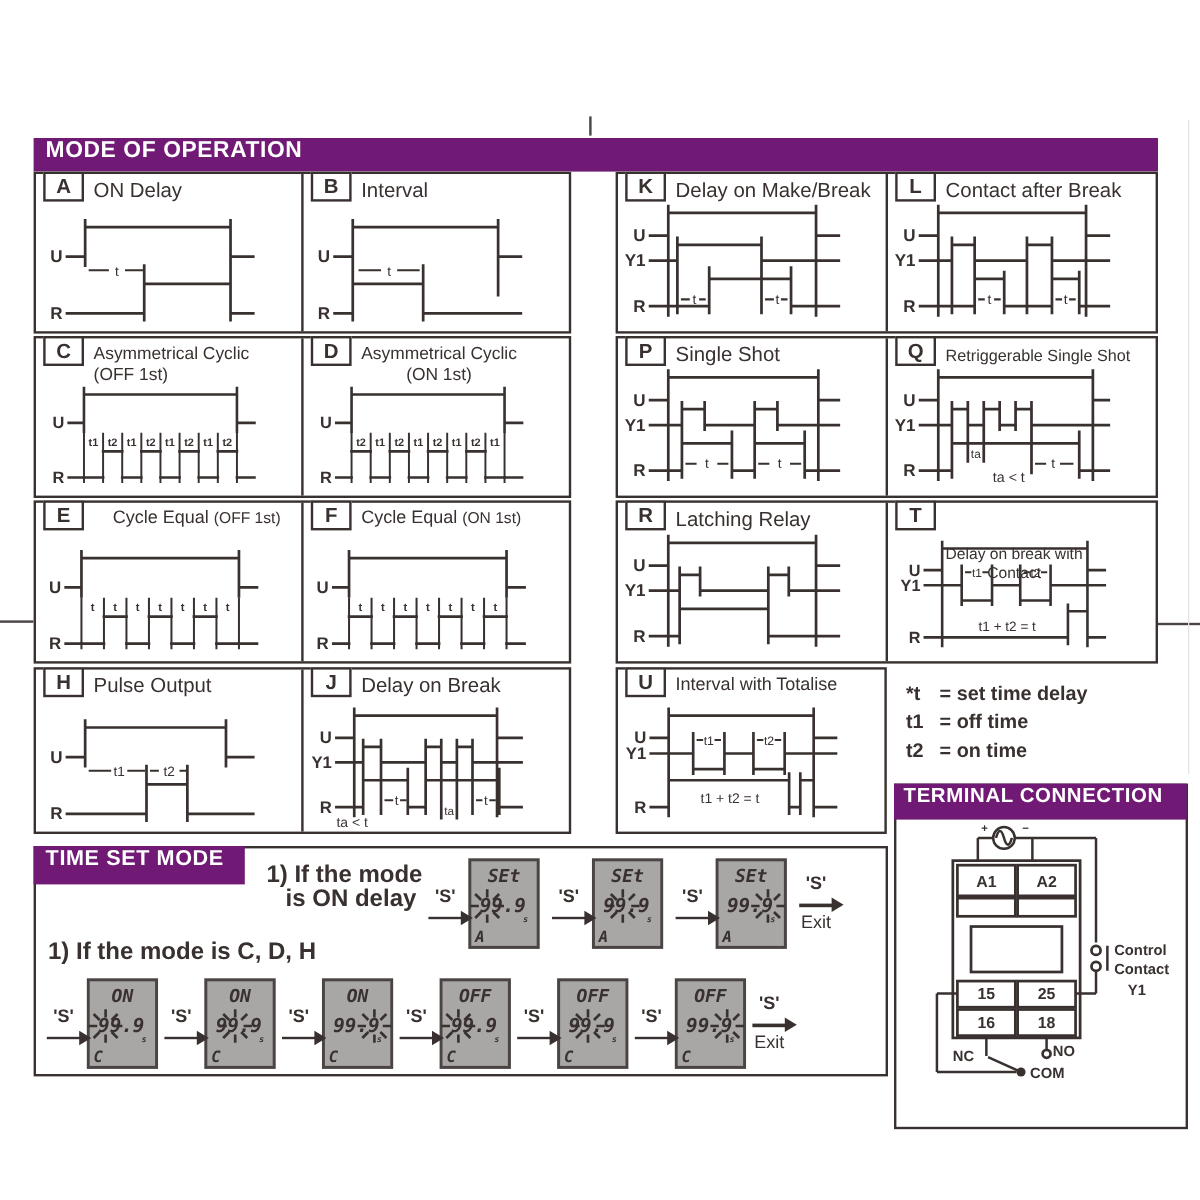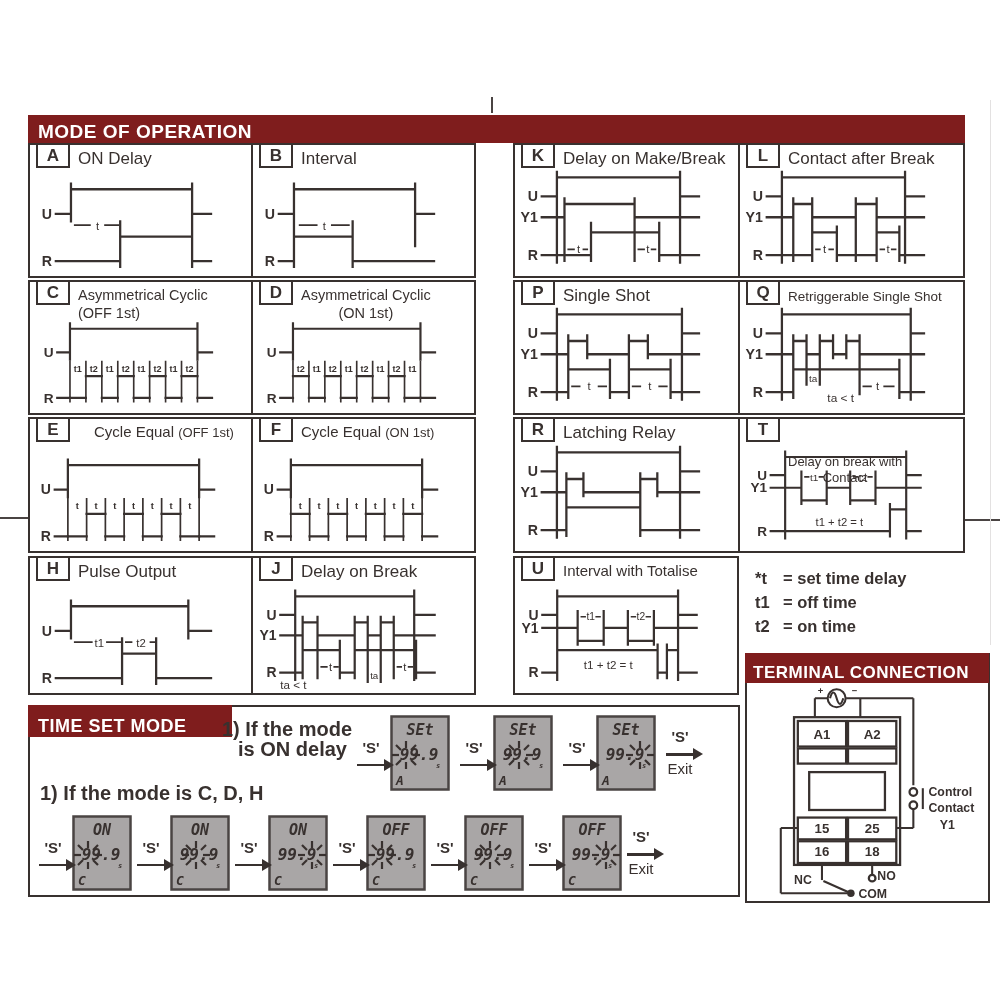"MODE OF OPERATION" .bar { align-items: flex-end -> flex-start; background: #7f1d1d -> #701a75 }
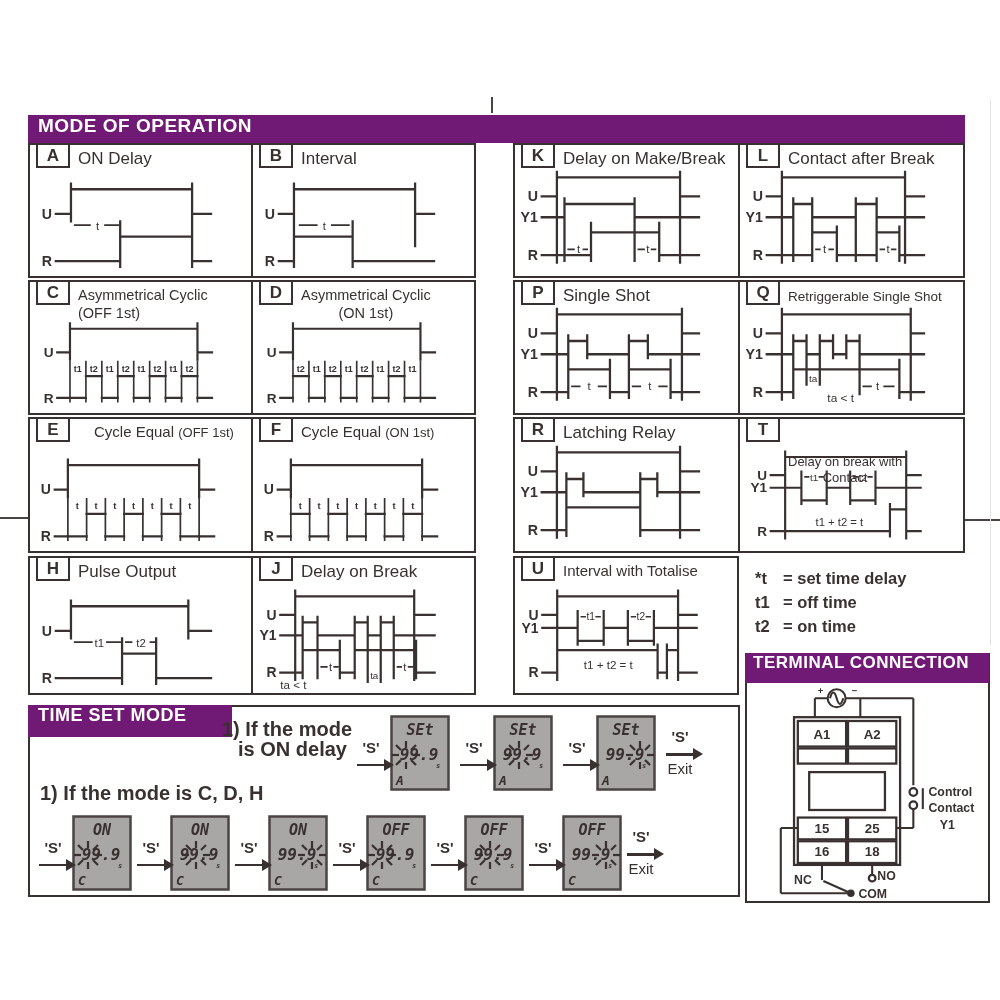"TERMINAL CONNECTION" div.rowbox { height: 250px -> 288px }
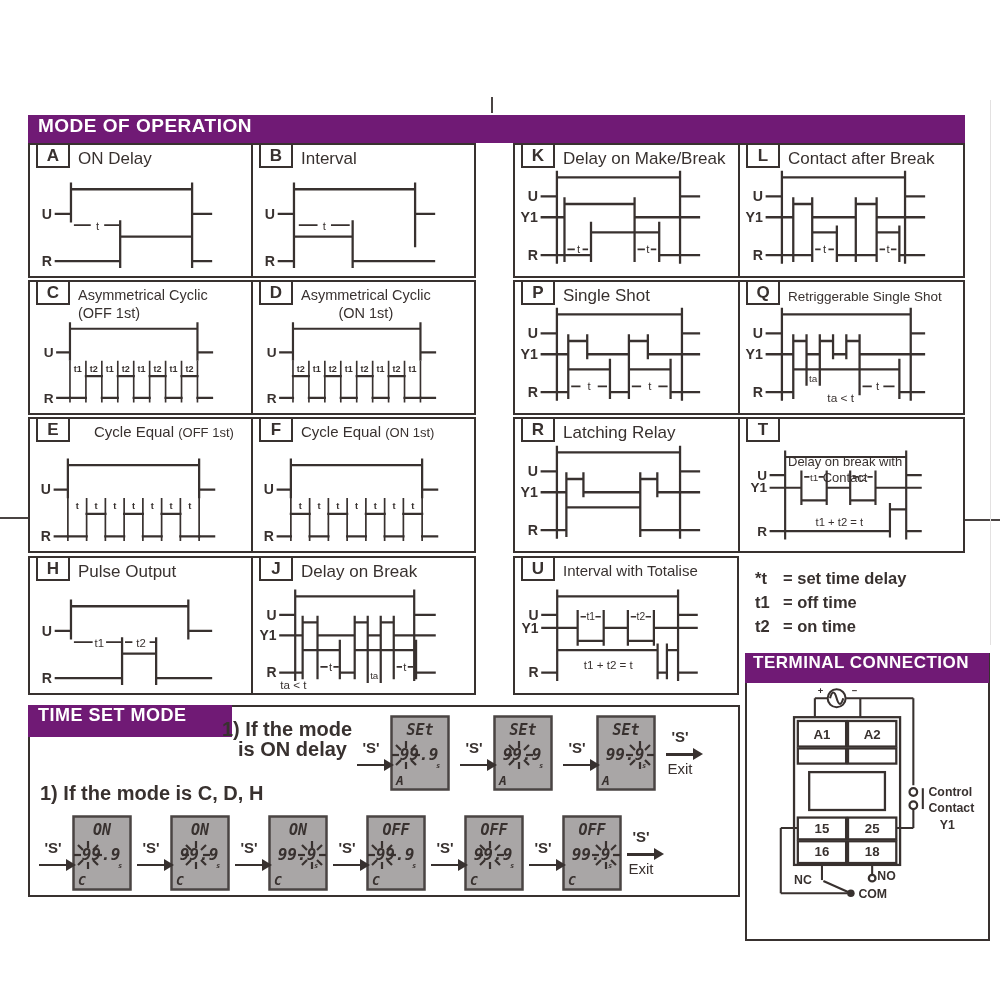"TIME SET MODE" div.bar { width: 204px -> 176px }
